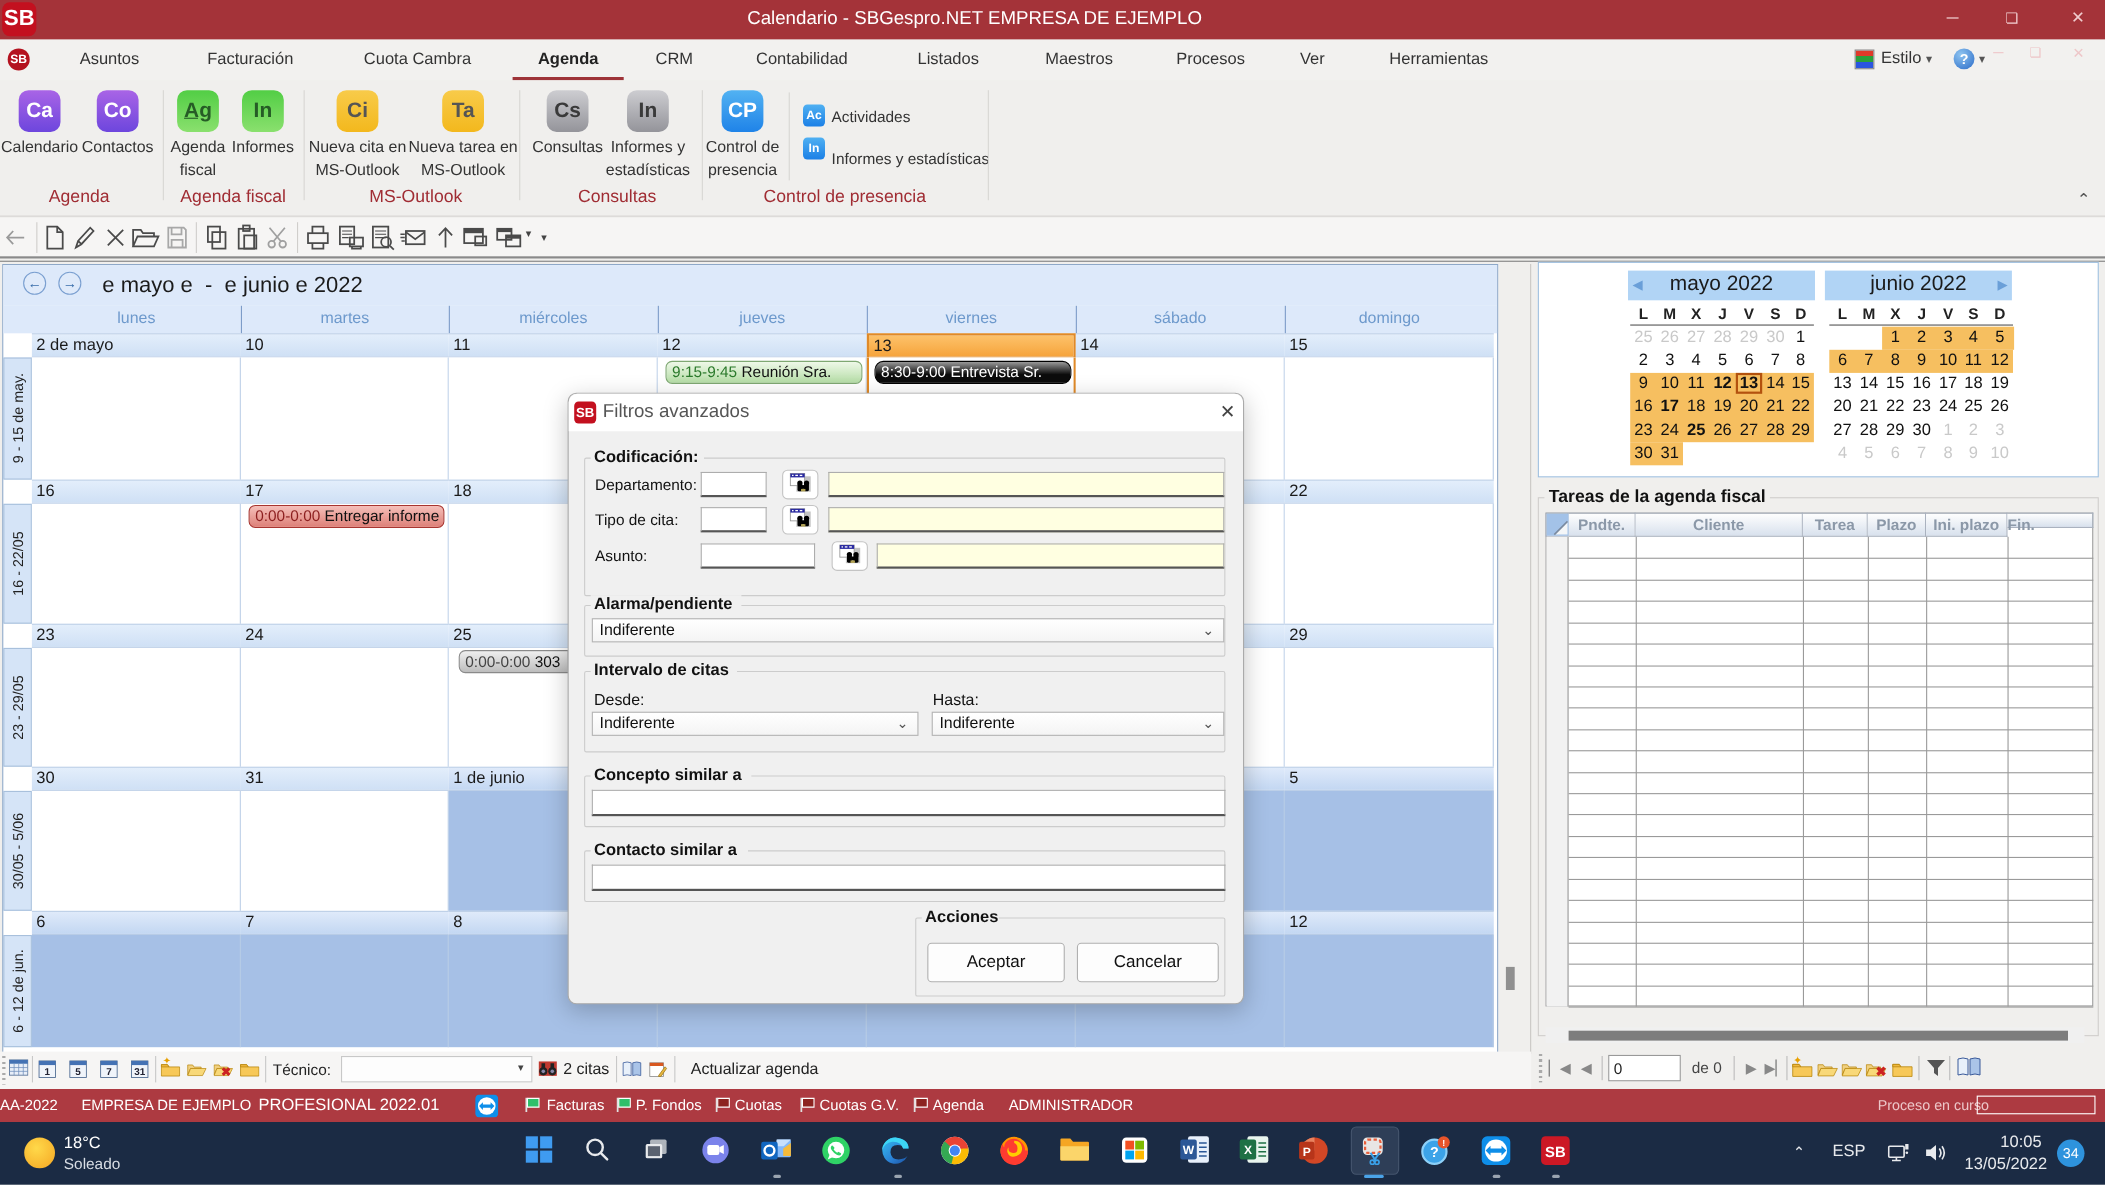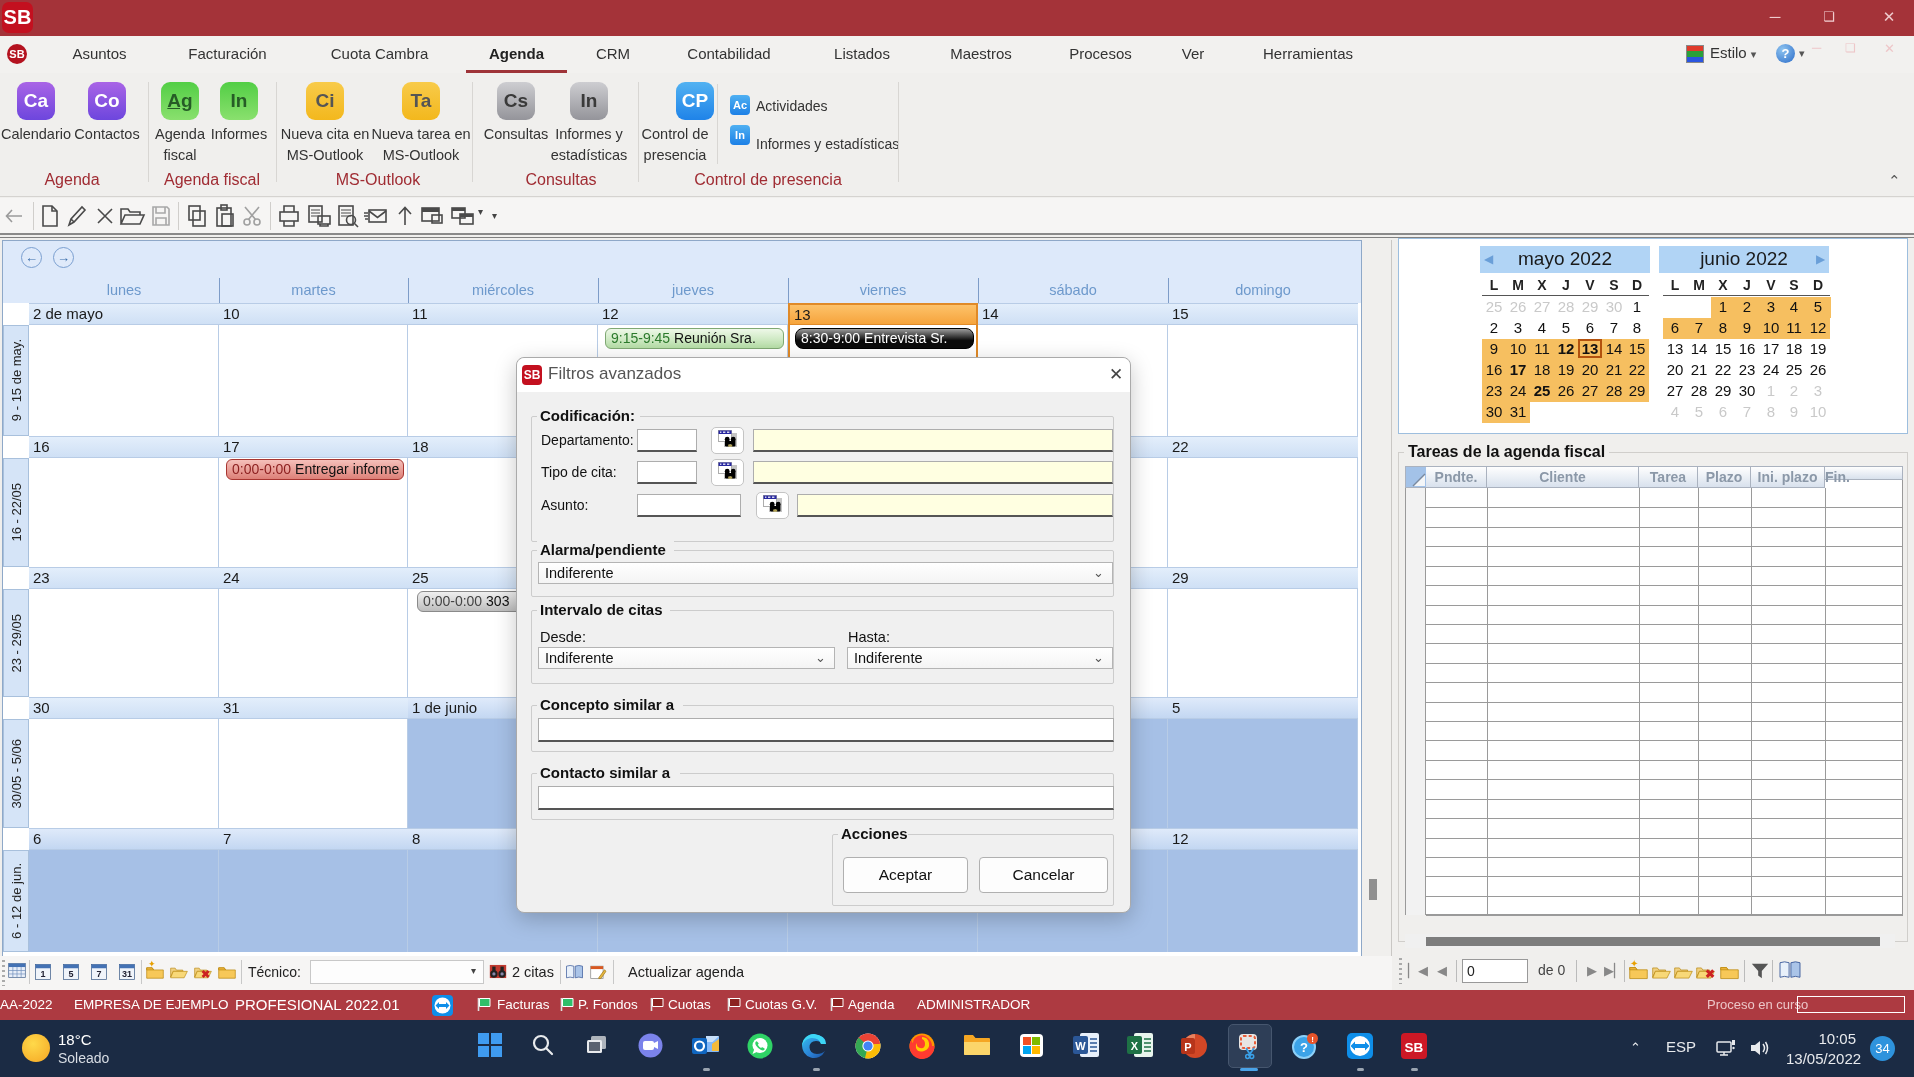"Calendario - SBGespro.NET EMPRESA DE" div.abs { html: none -> <div>Calendario - SBGespro.NET EMPRESA DE EJEMPLO</div> }
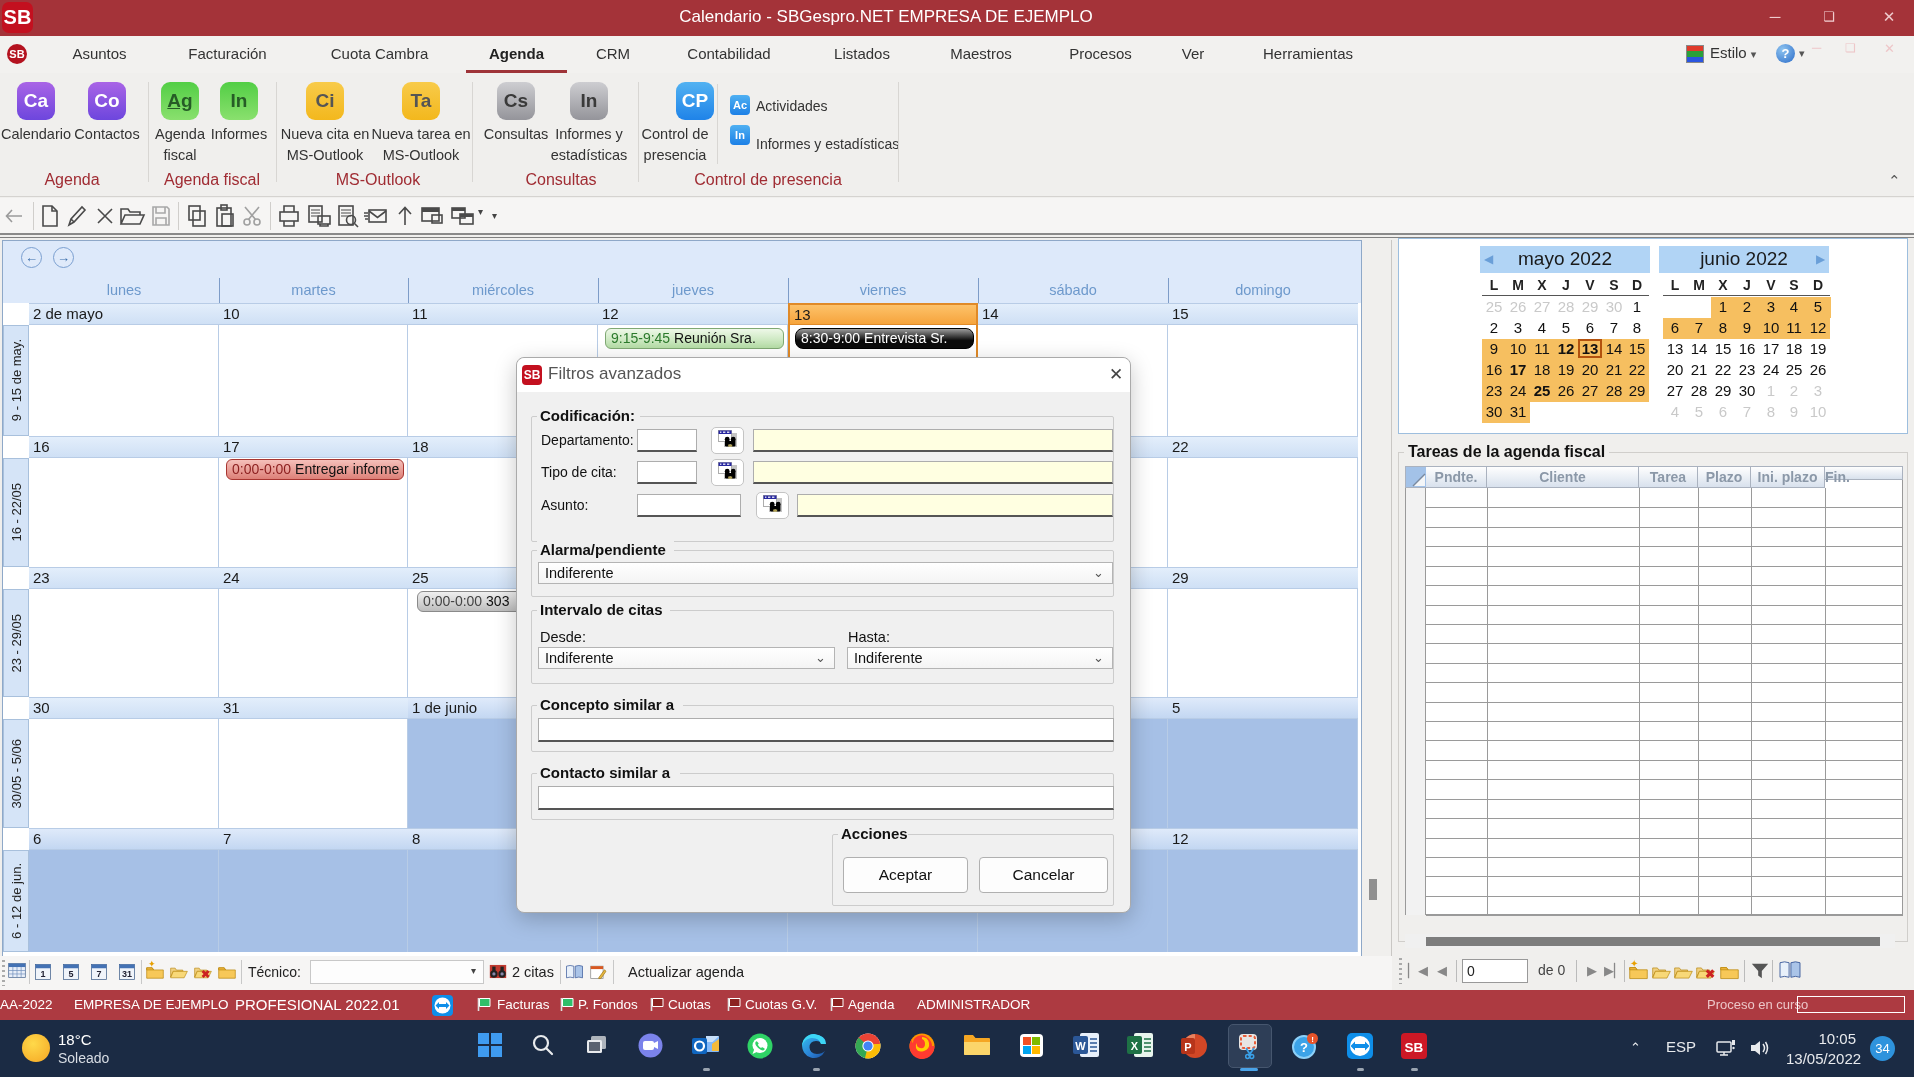"CP" div.abs { left: 676px -> 656px }
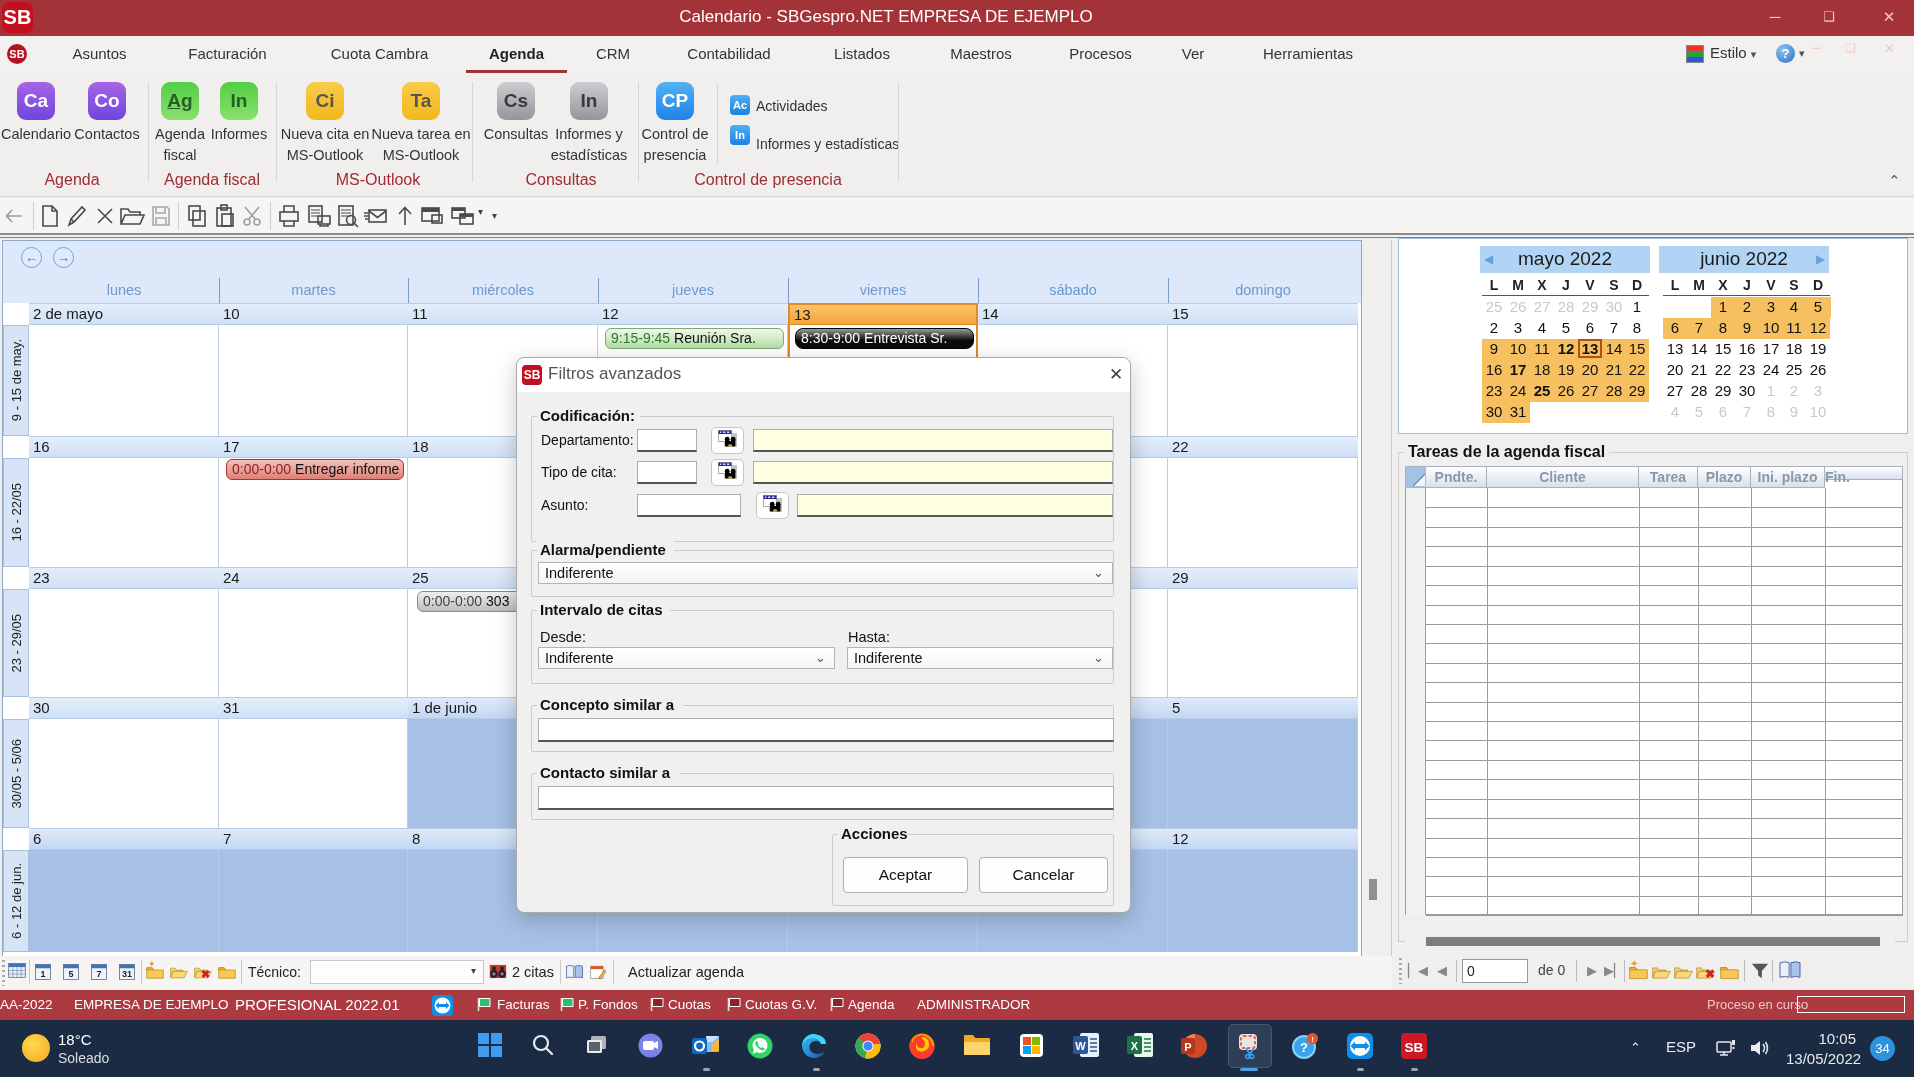"e mayo e - e" div.abs { html: none -> <div>e mayo e&nbsp;&nbsp;-&nbsp;&nbsp;e junio e 2022</div> }
